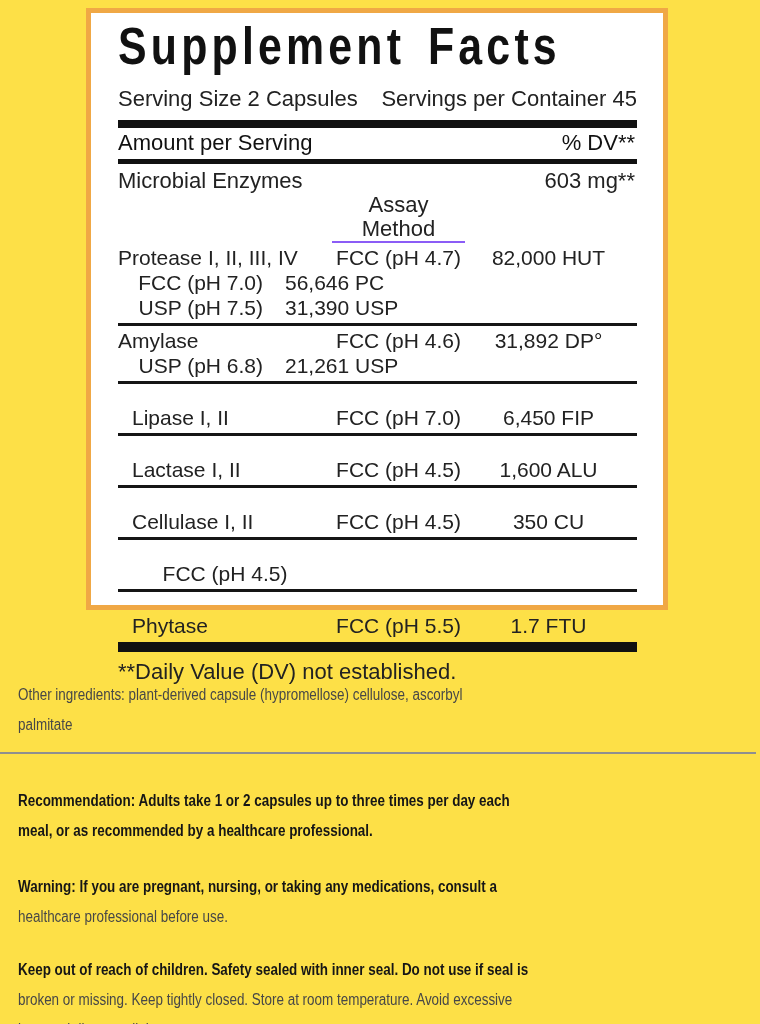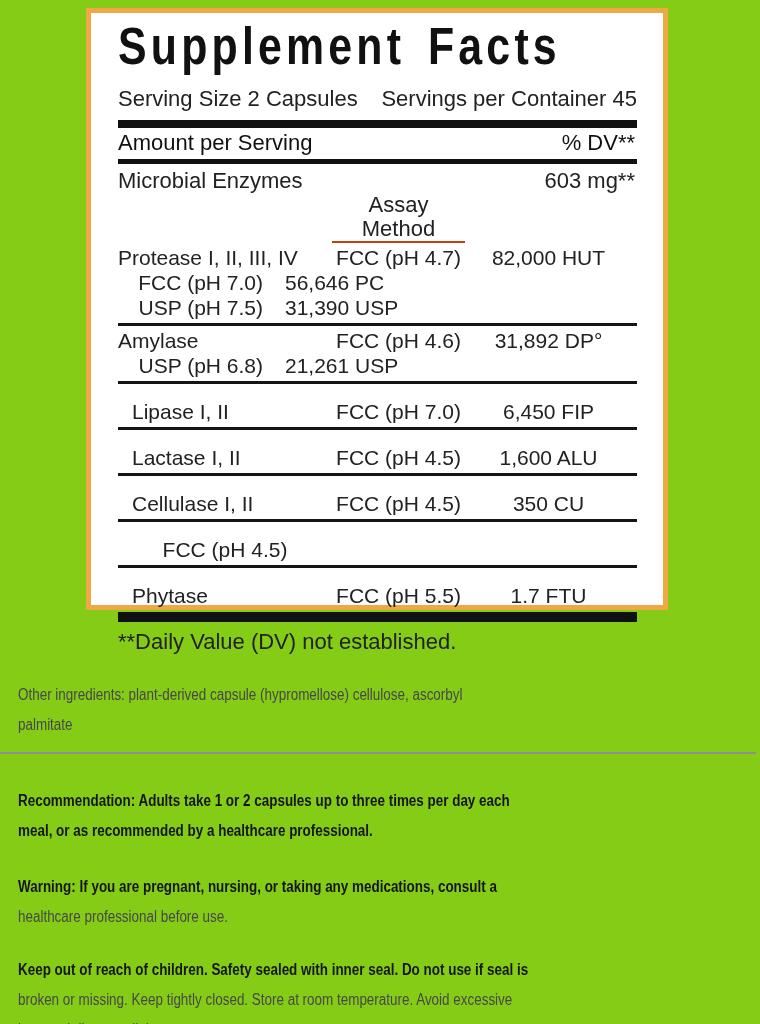"Supplement Facts" .page { background: #84cc16 -> #fde047 }
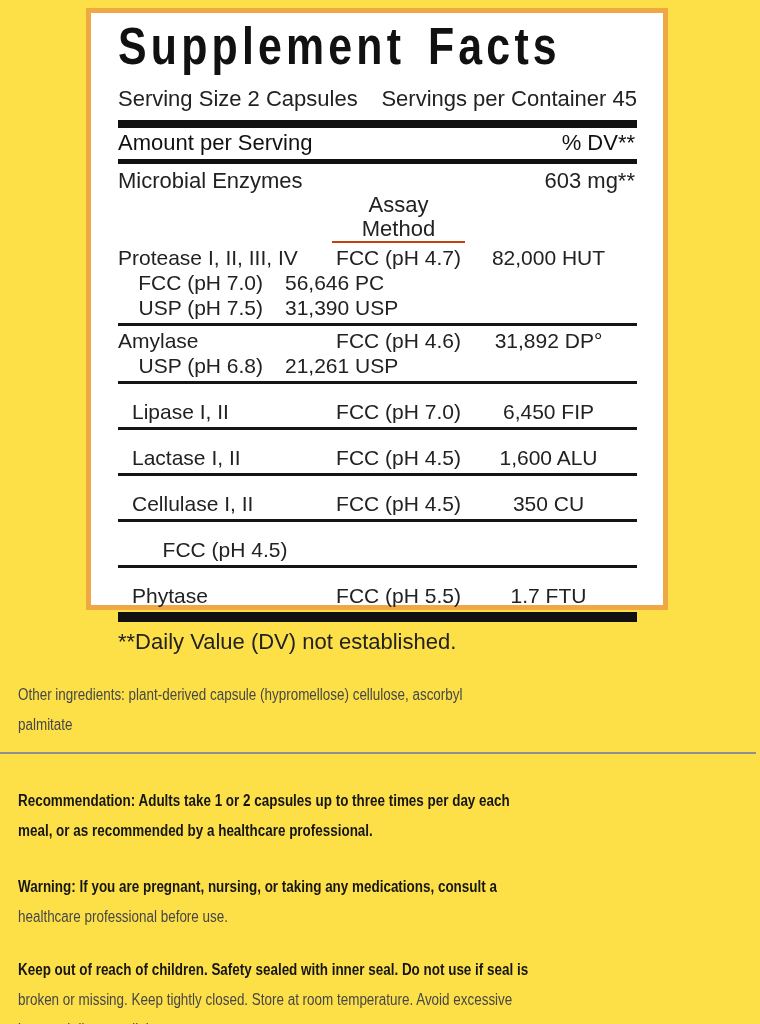"Assay Method" .assay-head .assay-label { border-bottom: 2px solid #c2410c -> 2px solid #8b5cf6 }
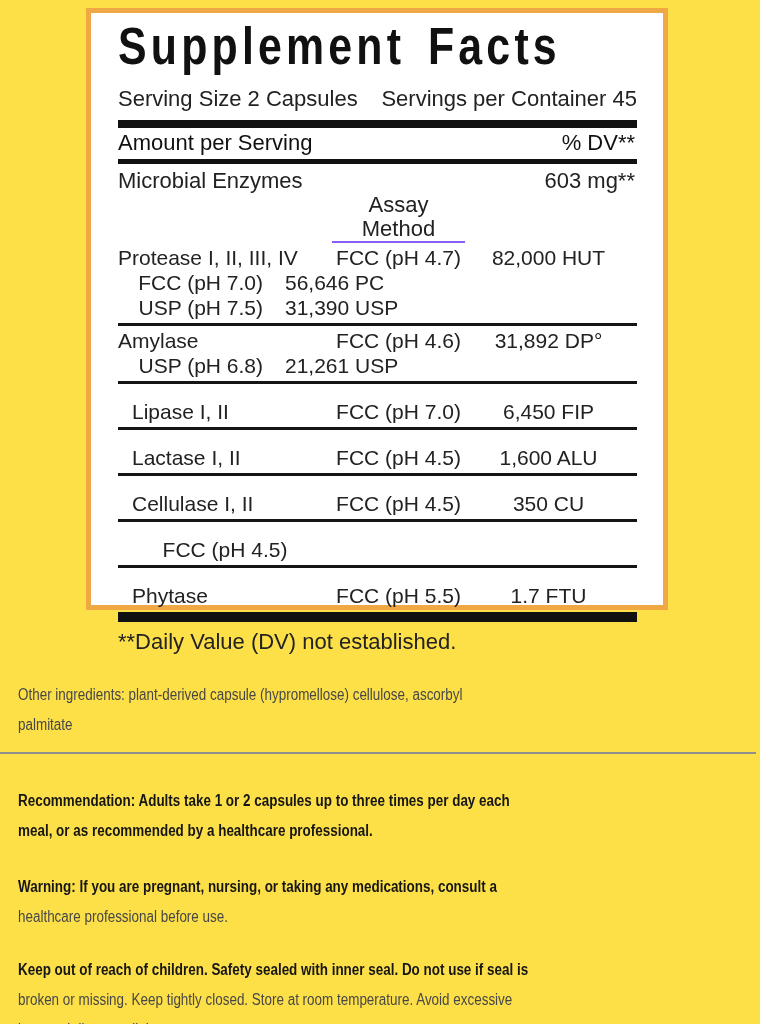"Lipase I, II" .row-pad { padding-top: 16px -> 22px }
